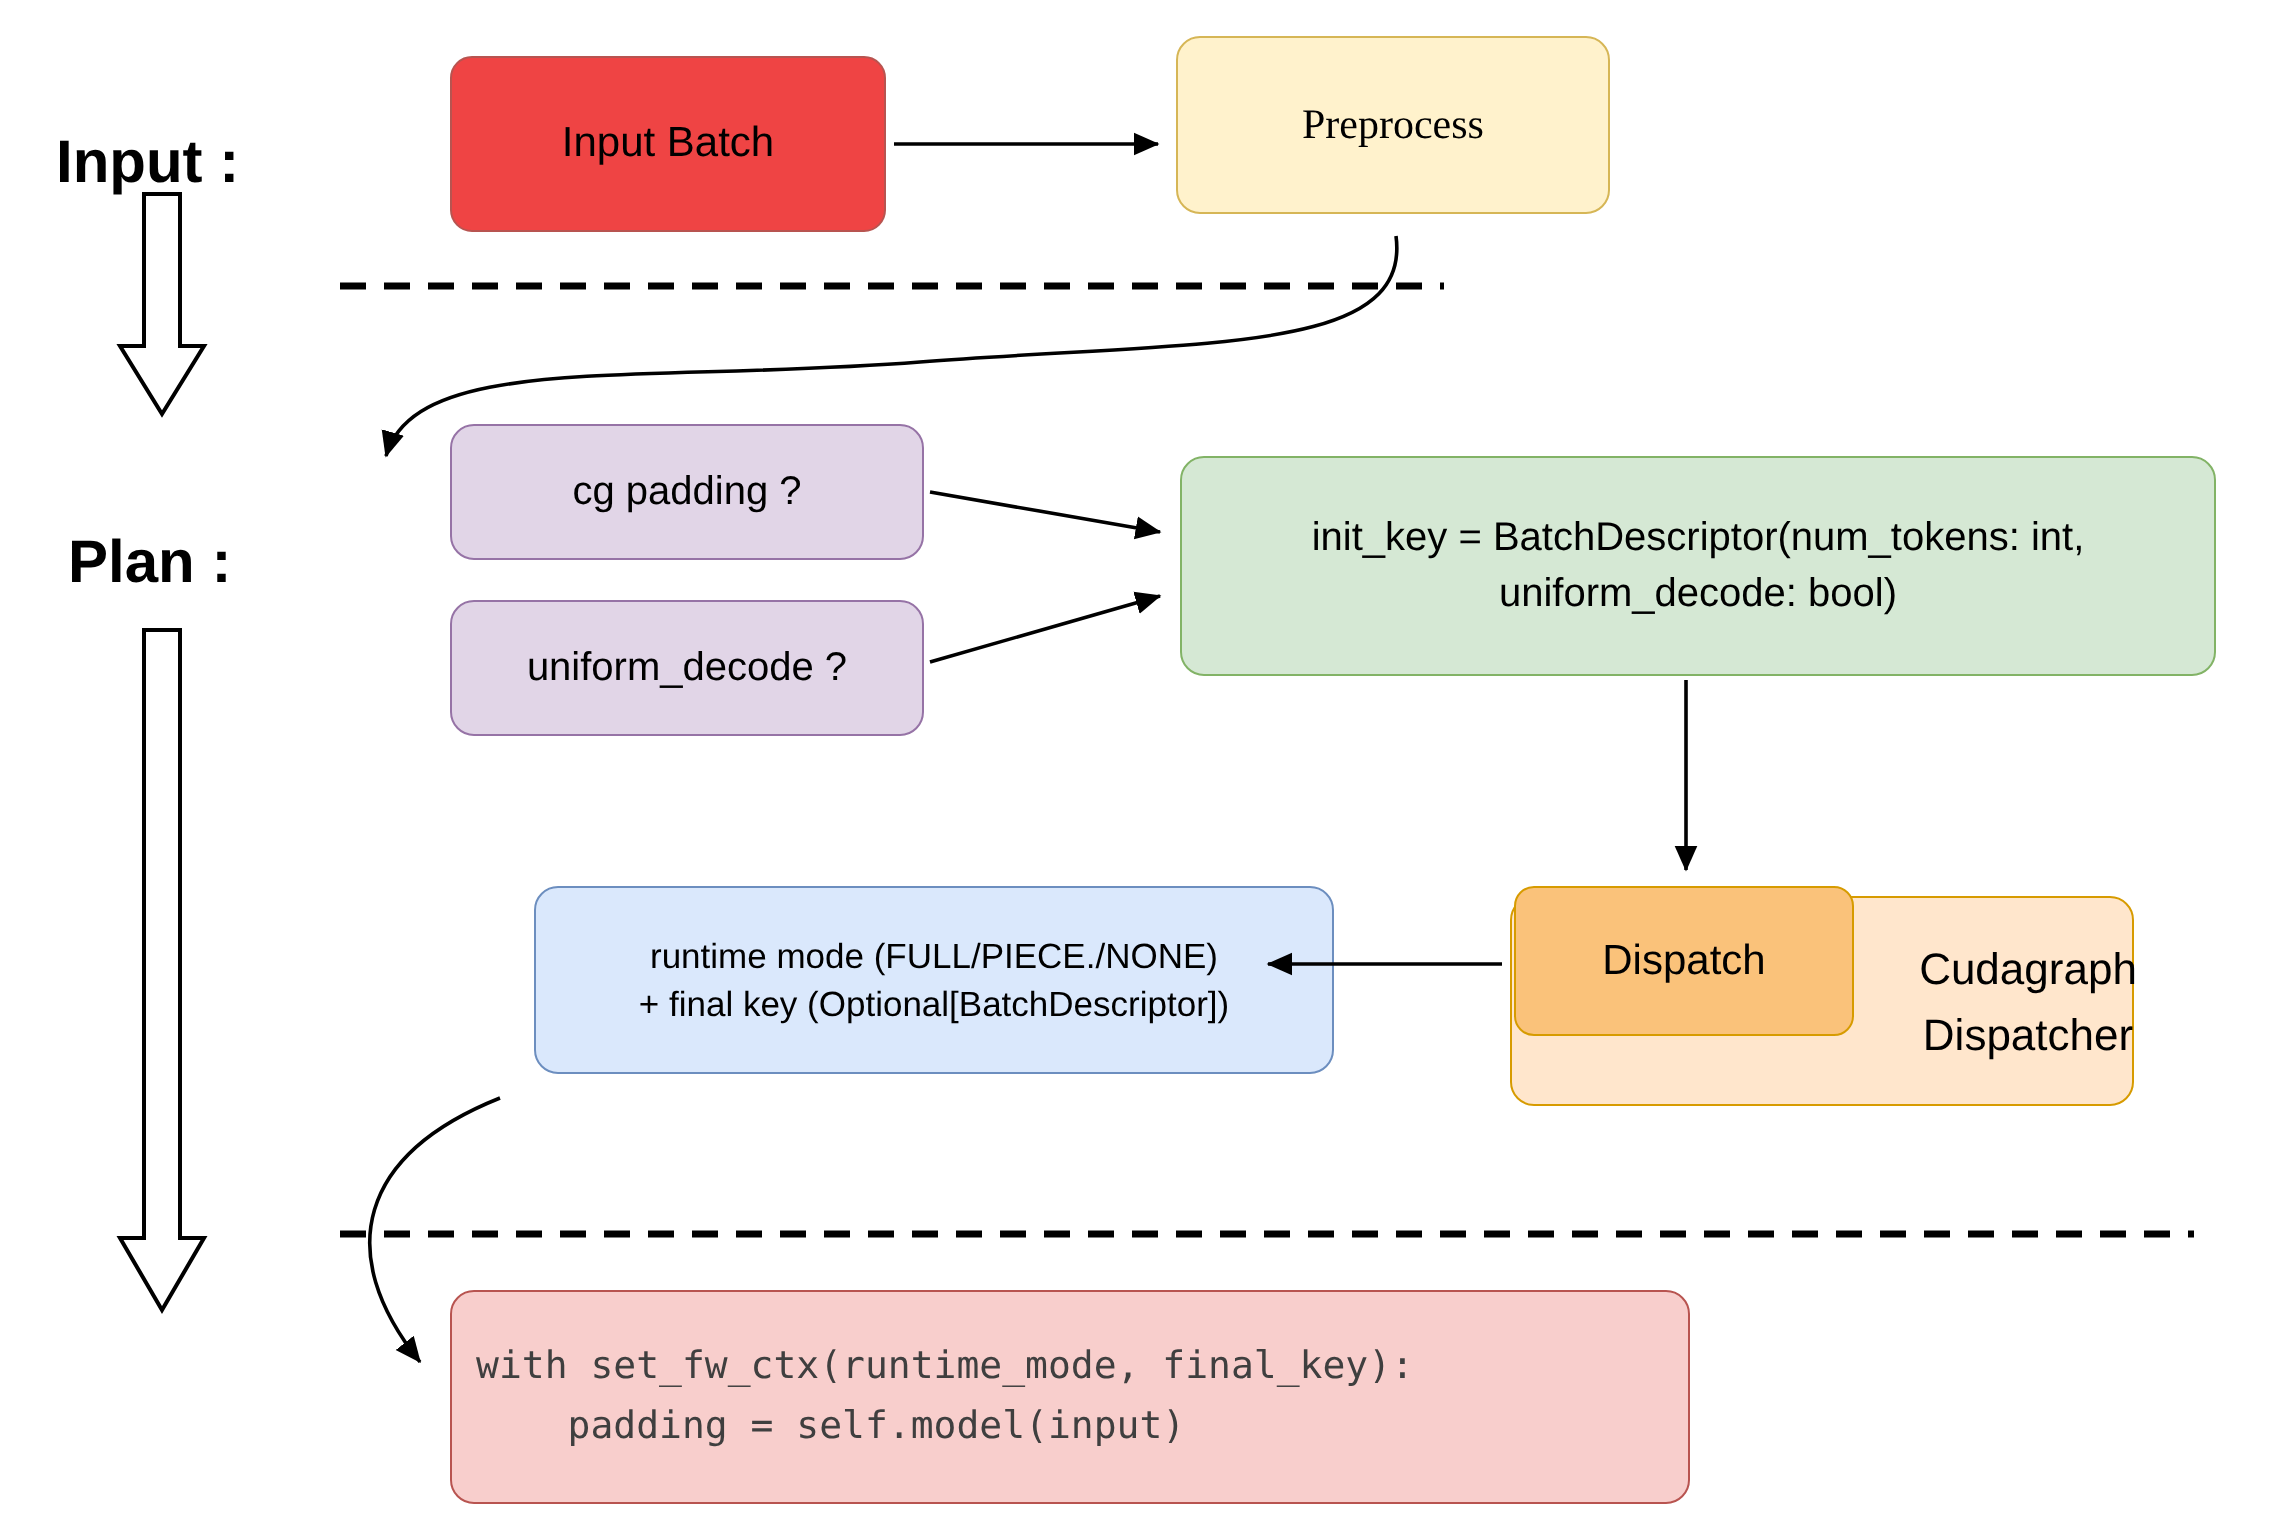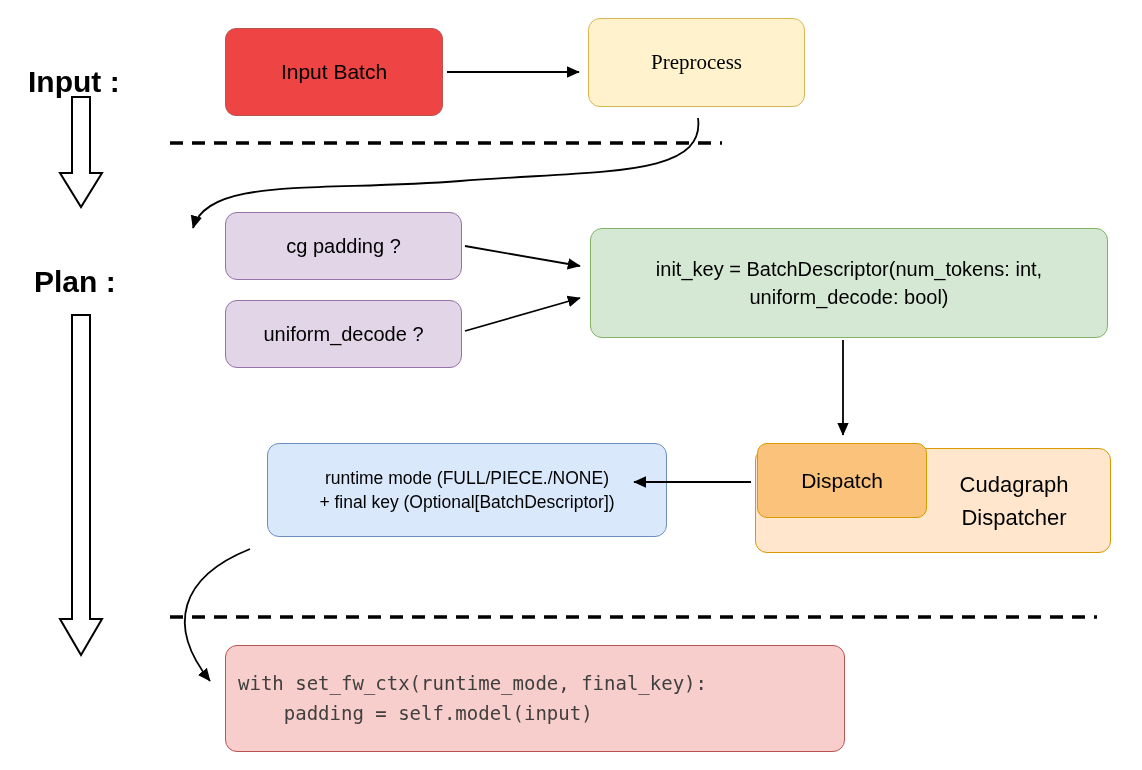"Cudagraph" div.node { width: 356px -> 312px }
